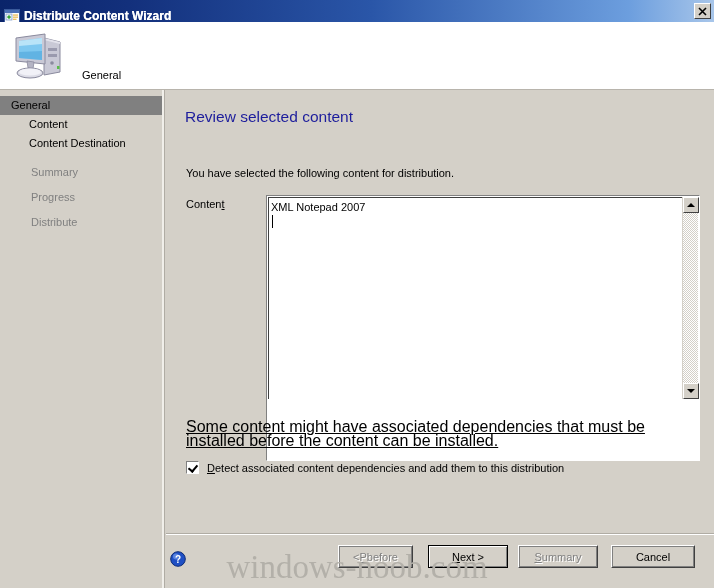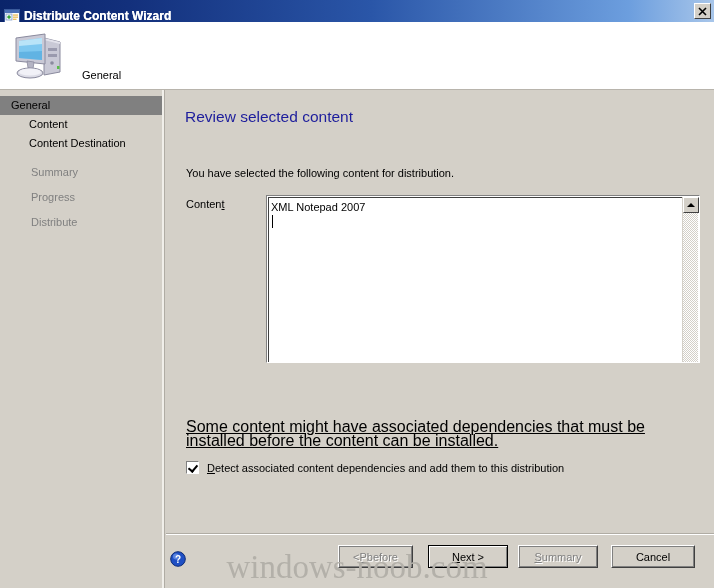"XML Notepad 2007" #listbox { height: 168px -> 266px }
